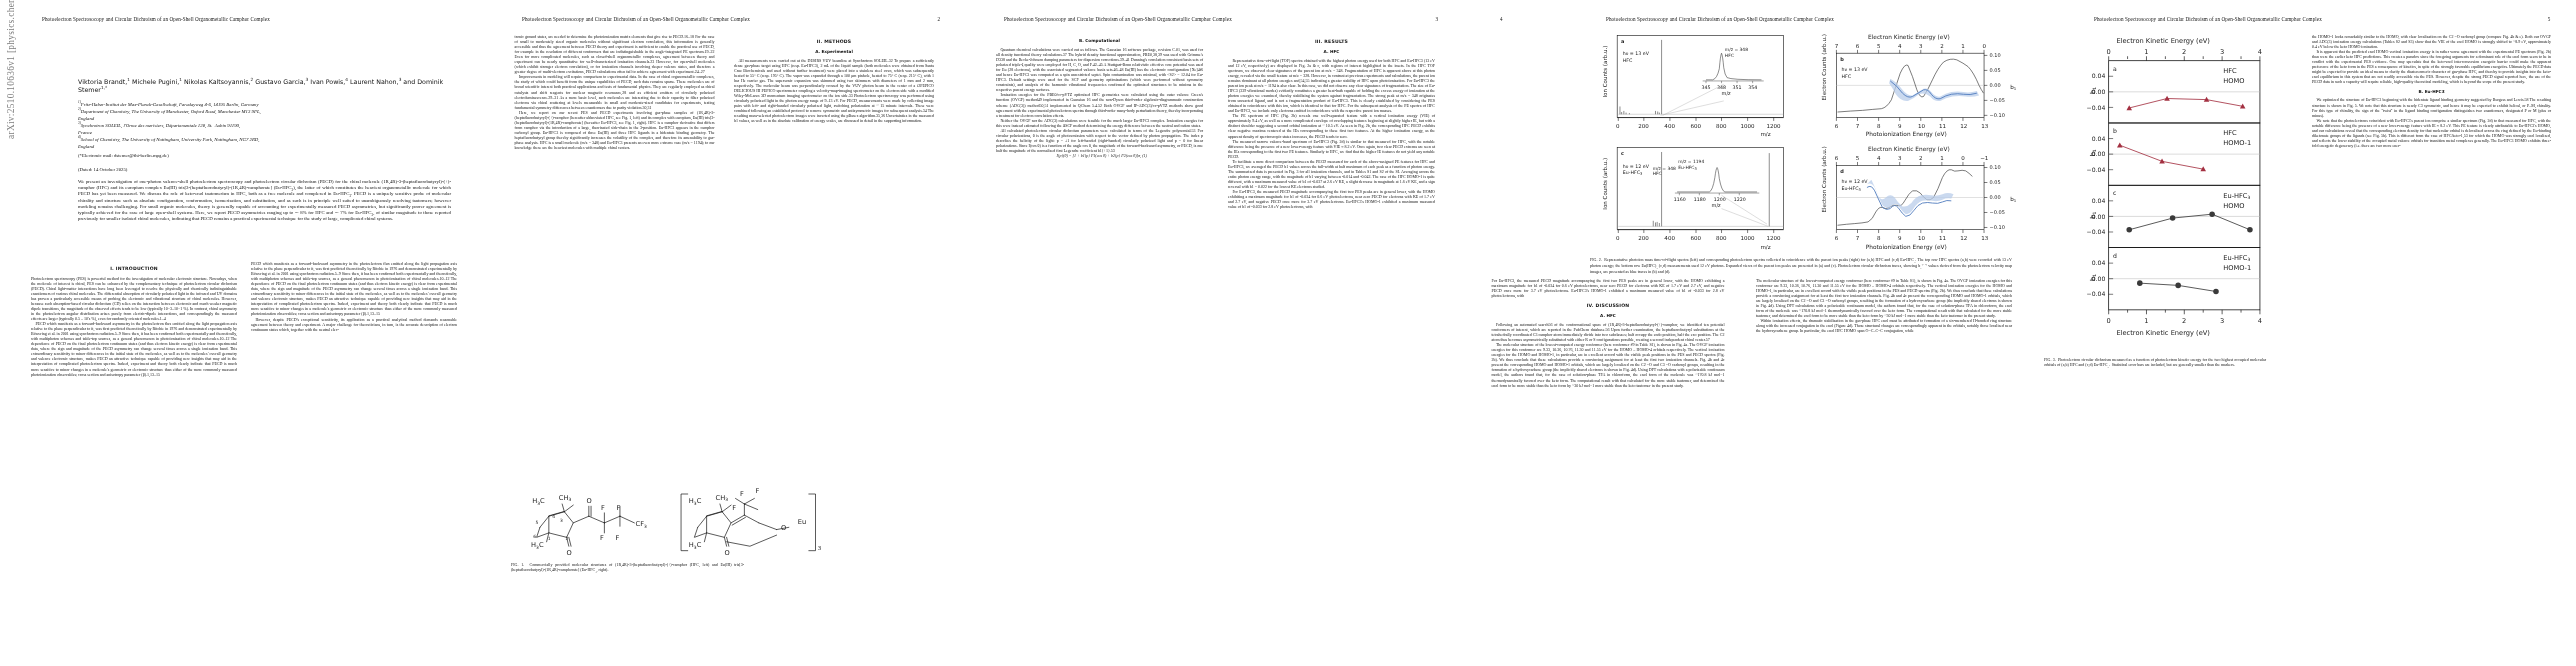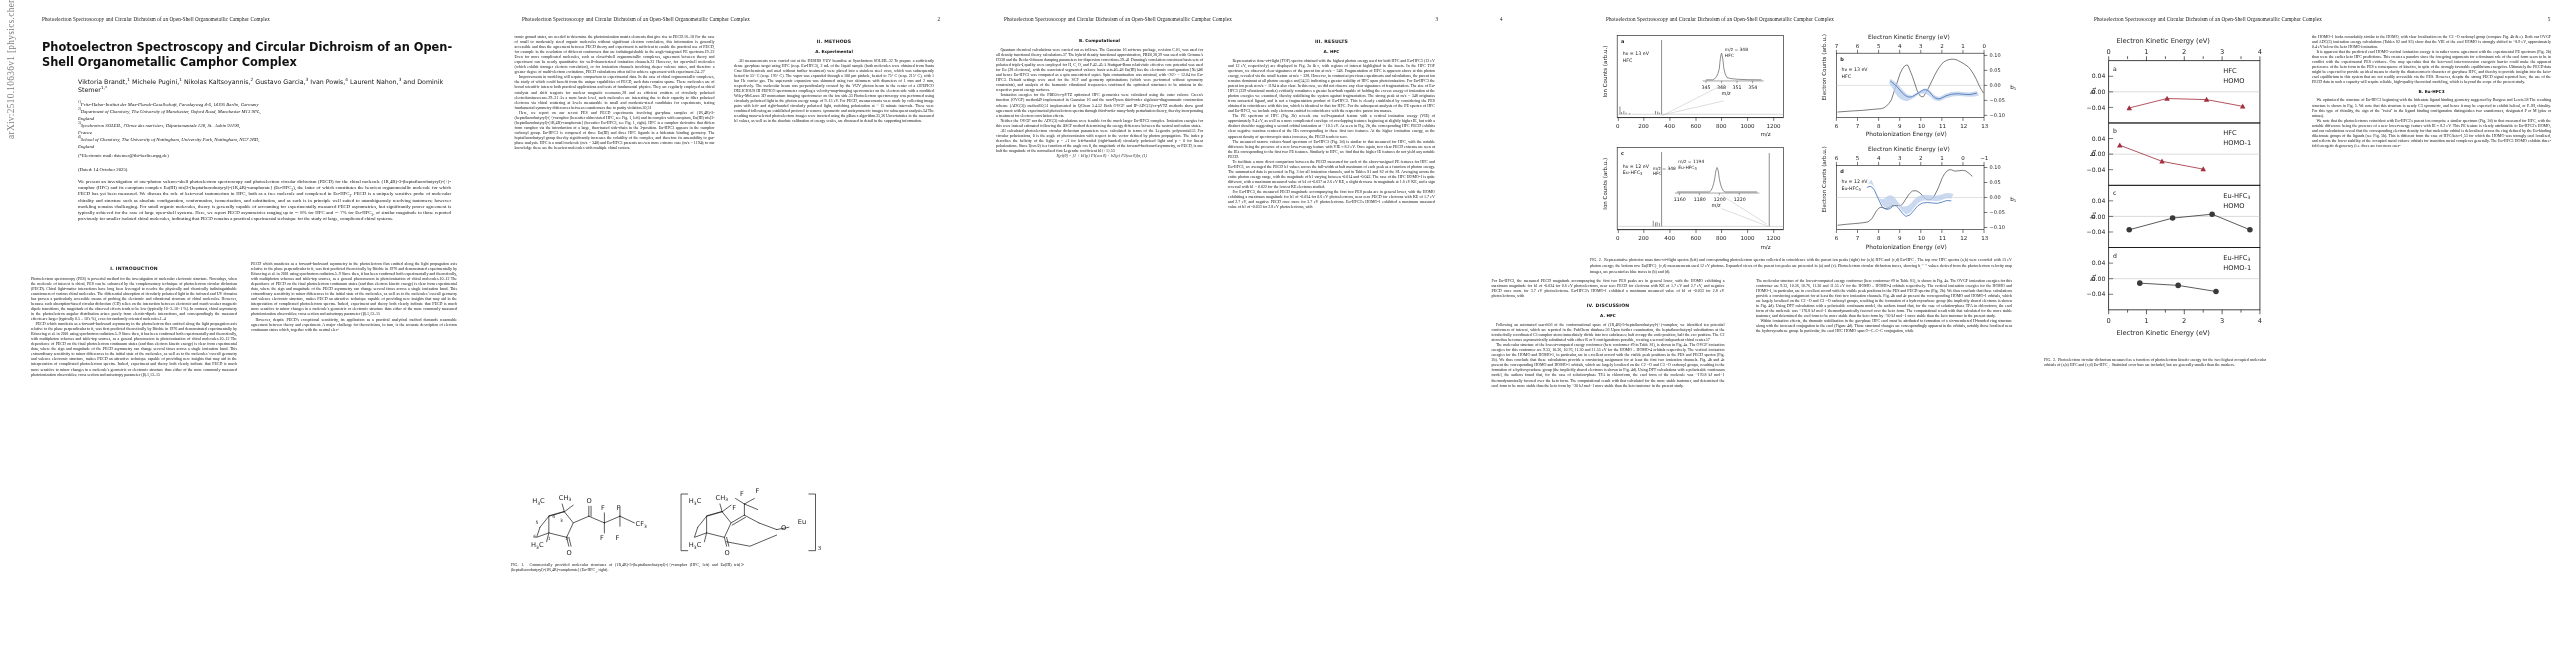"Photoelectron Spectroscopy and Circular" div.title { html: <div>Photoelectron Spectroscopy and Circular Dichroism of an Open-Shell Organometallic Camphor Complex</div> -> none }
